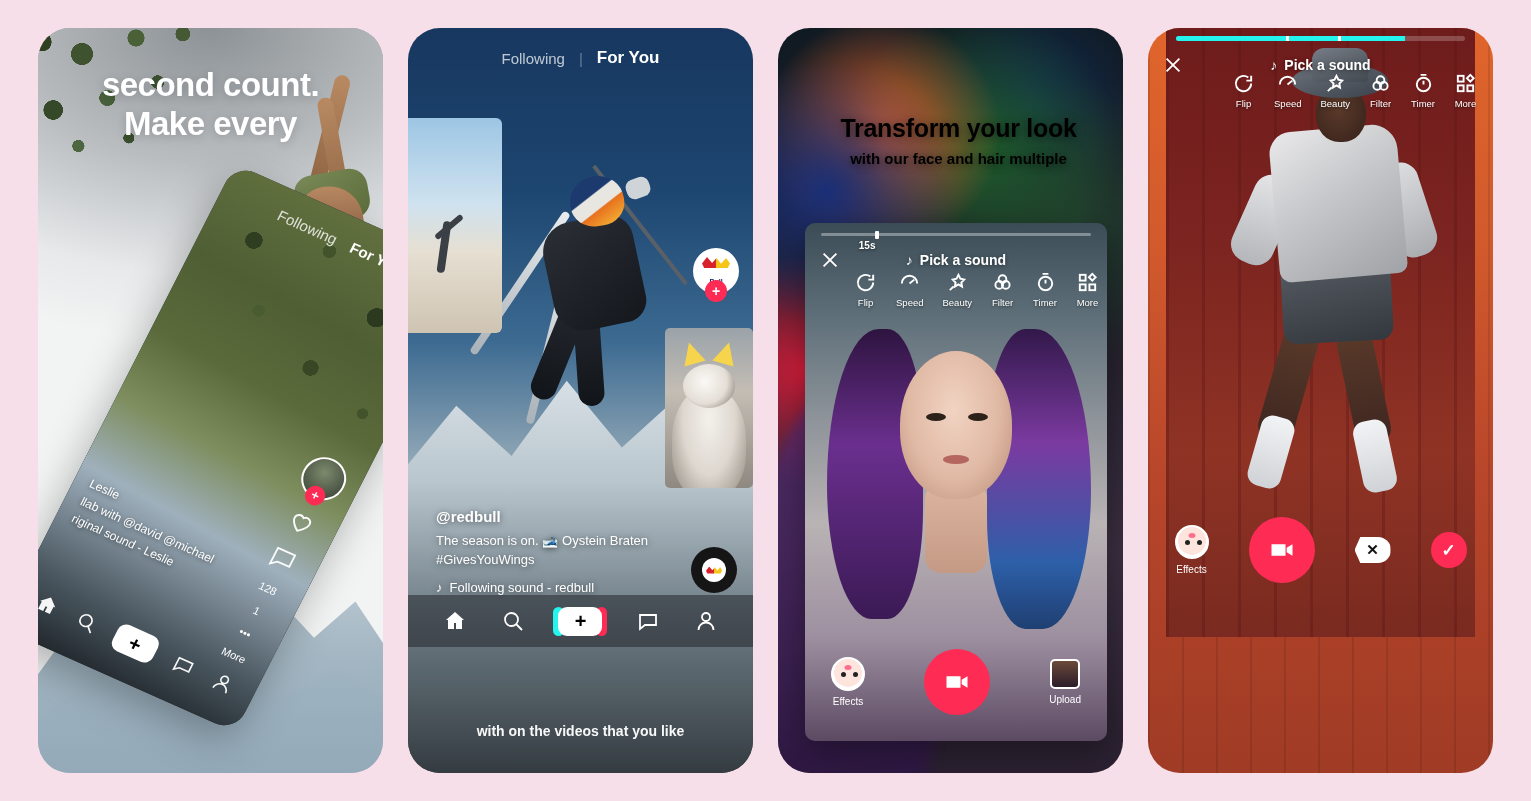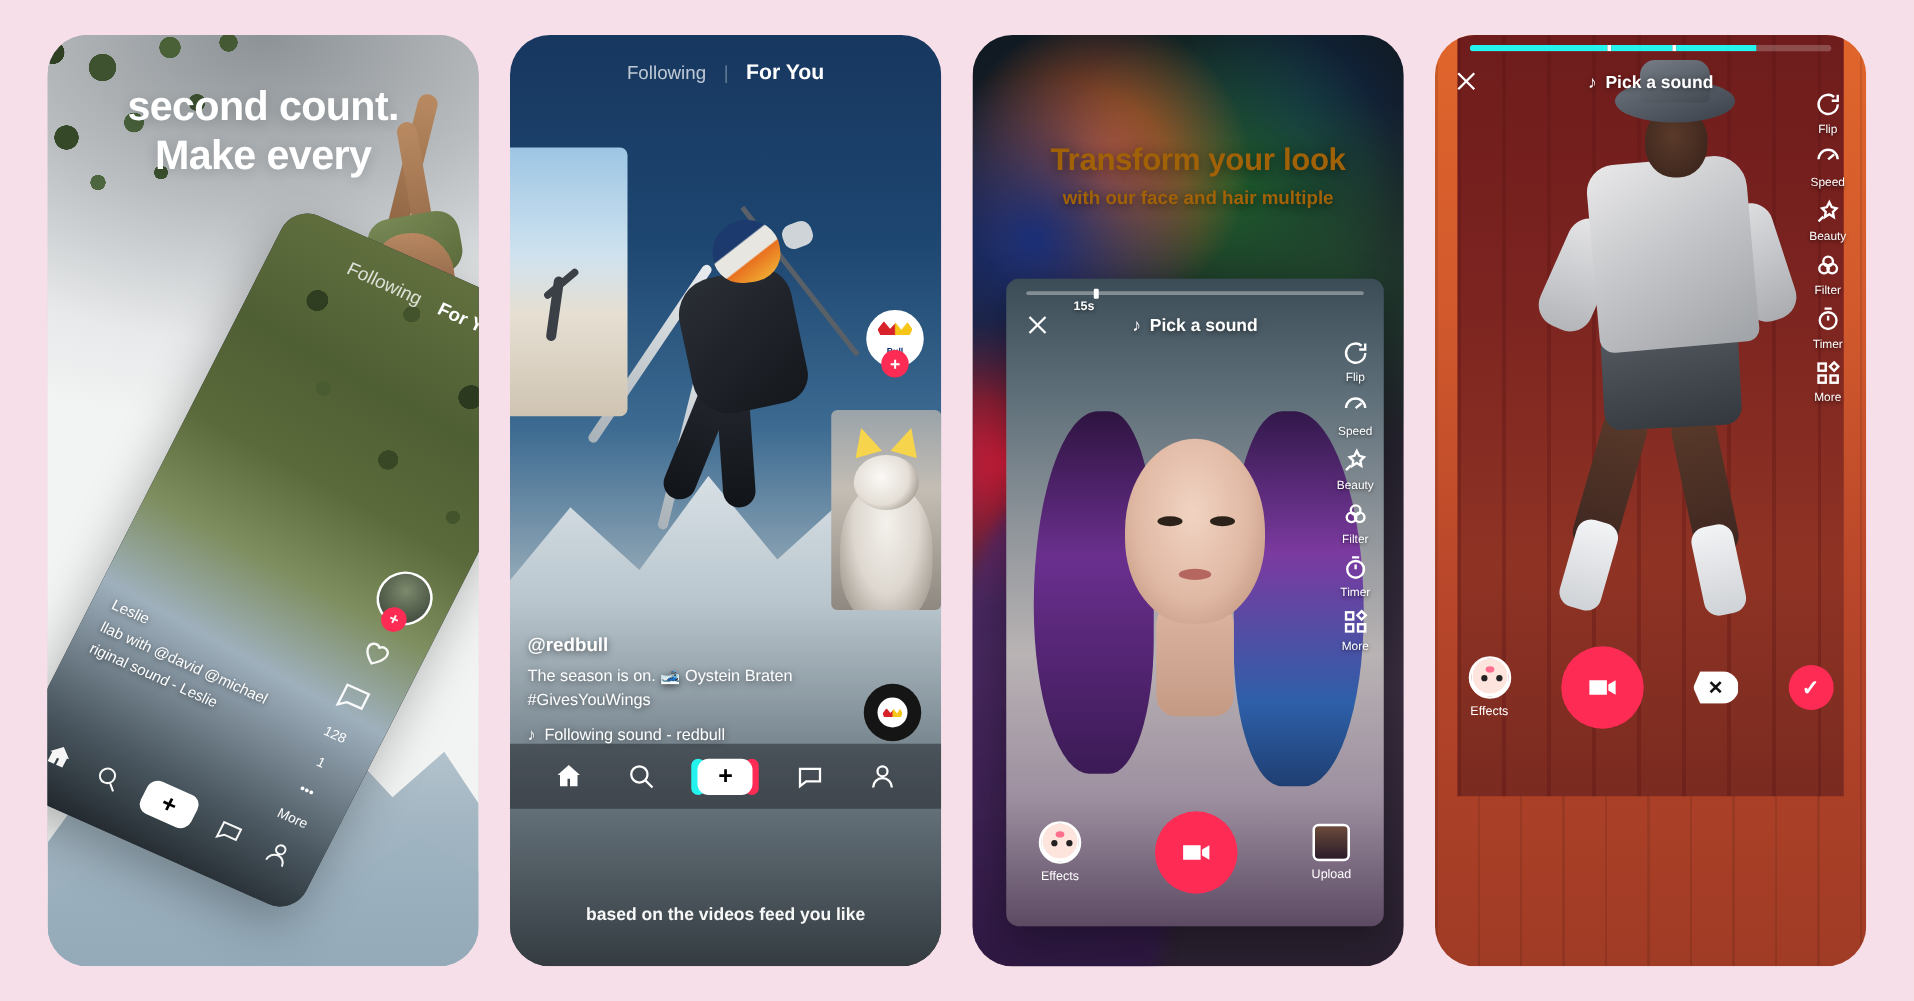"Flip" .cam-rail { flex-direction: column -> row; gap: 6px -> 19px }
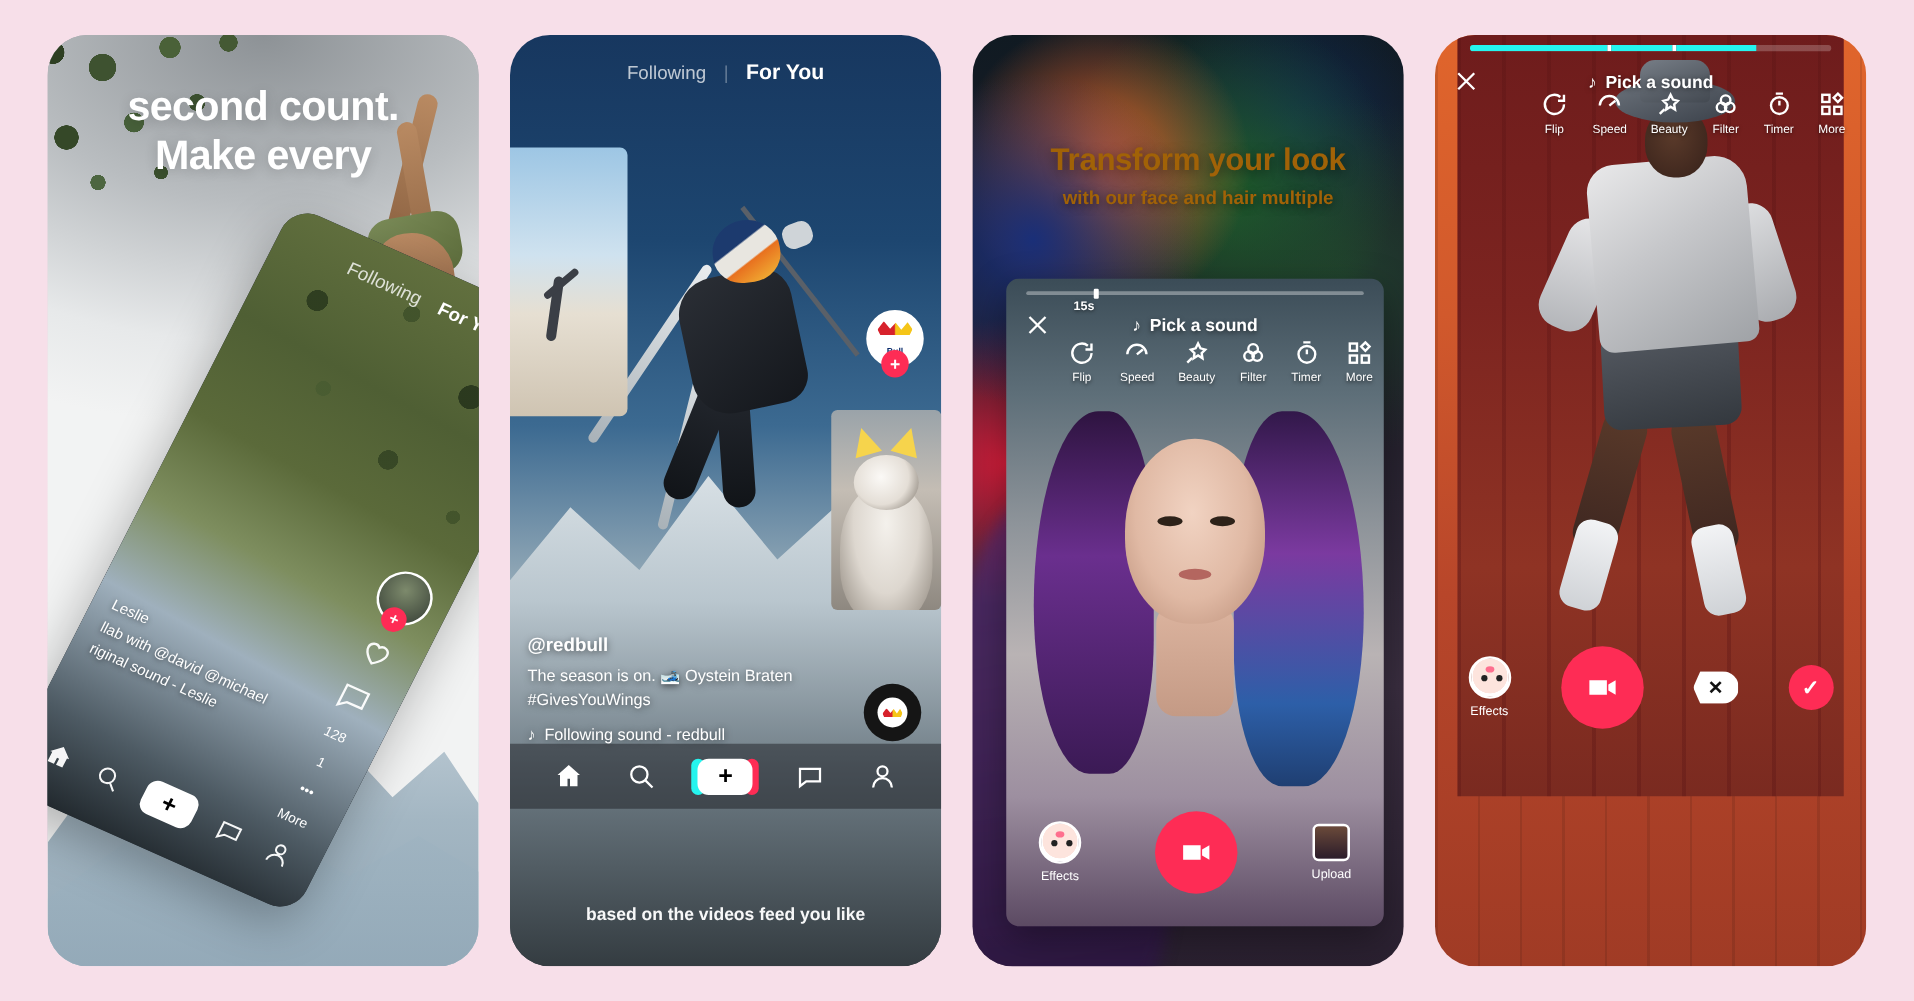"Transform your look" .p3-headline { color: #a16207 -> #000000 }
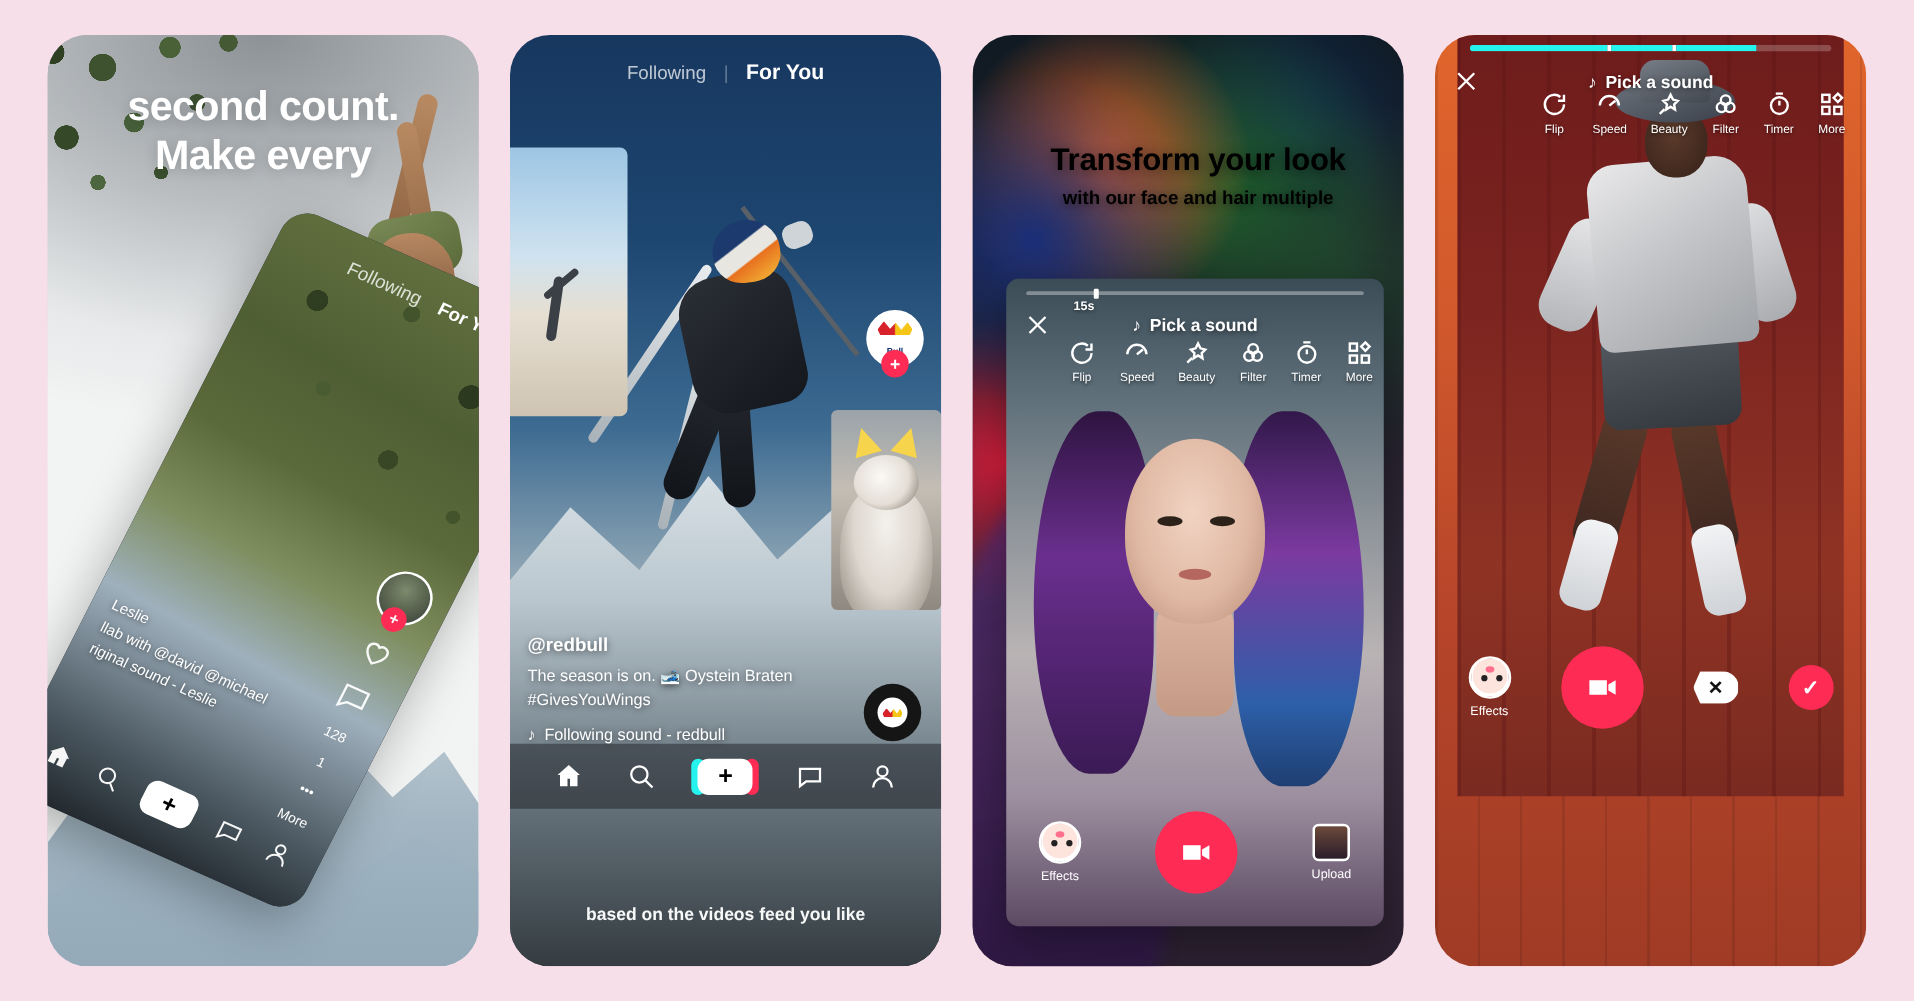"@redbull" .p2-meta { left: 14px -> 28px }
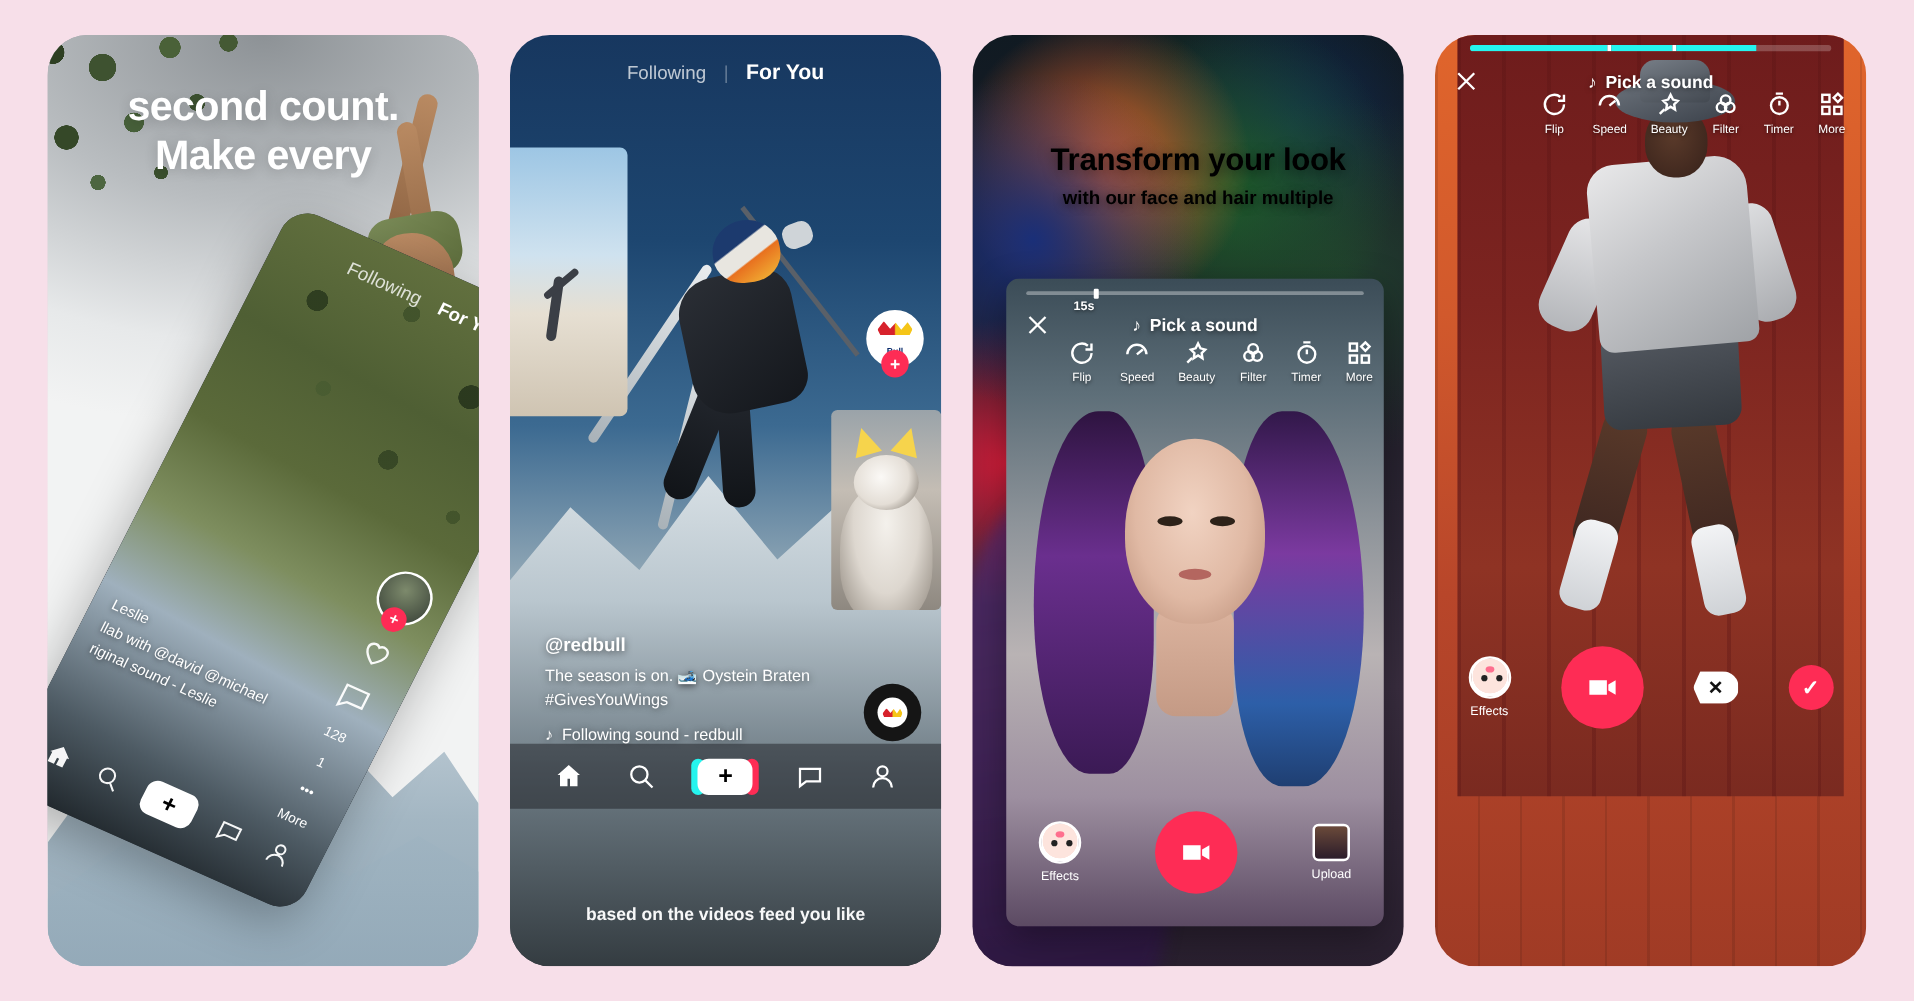"based on the videos feed" div.t2 { text: based on the videos feed -> with on the videos that }
